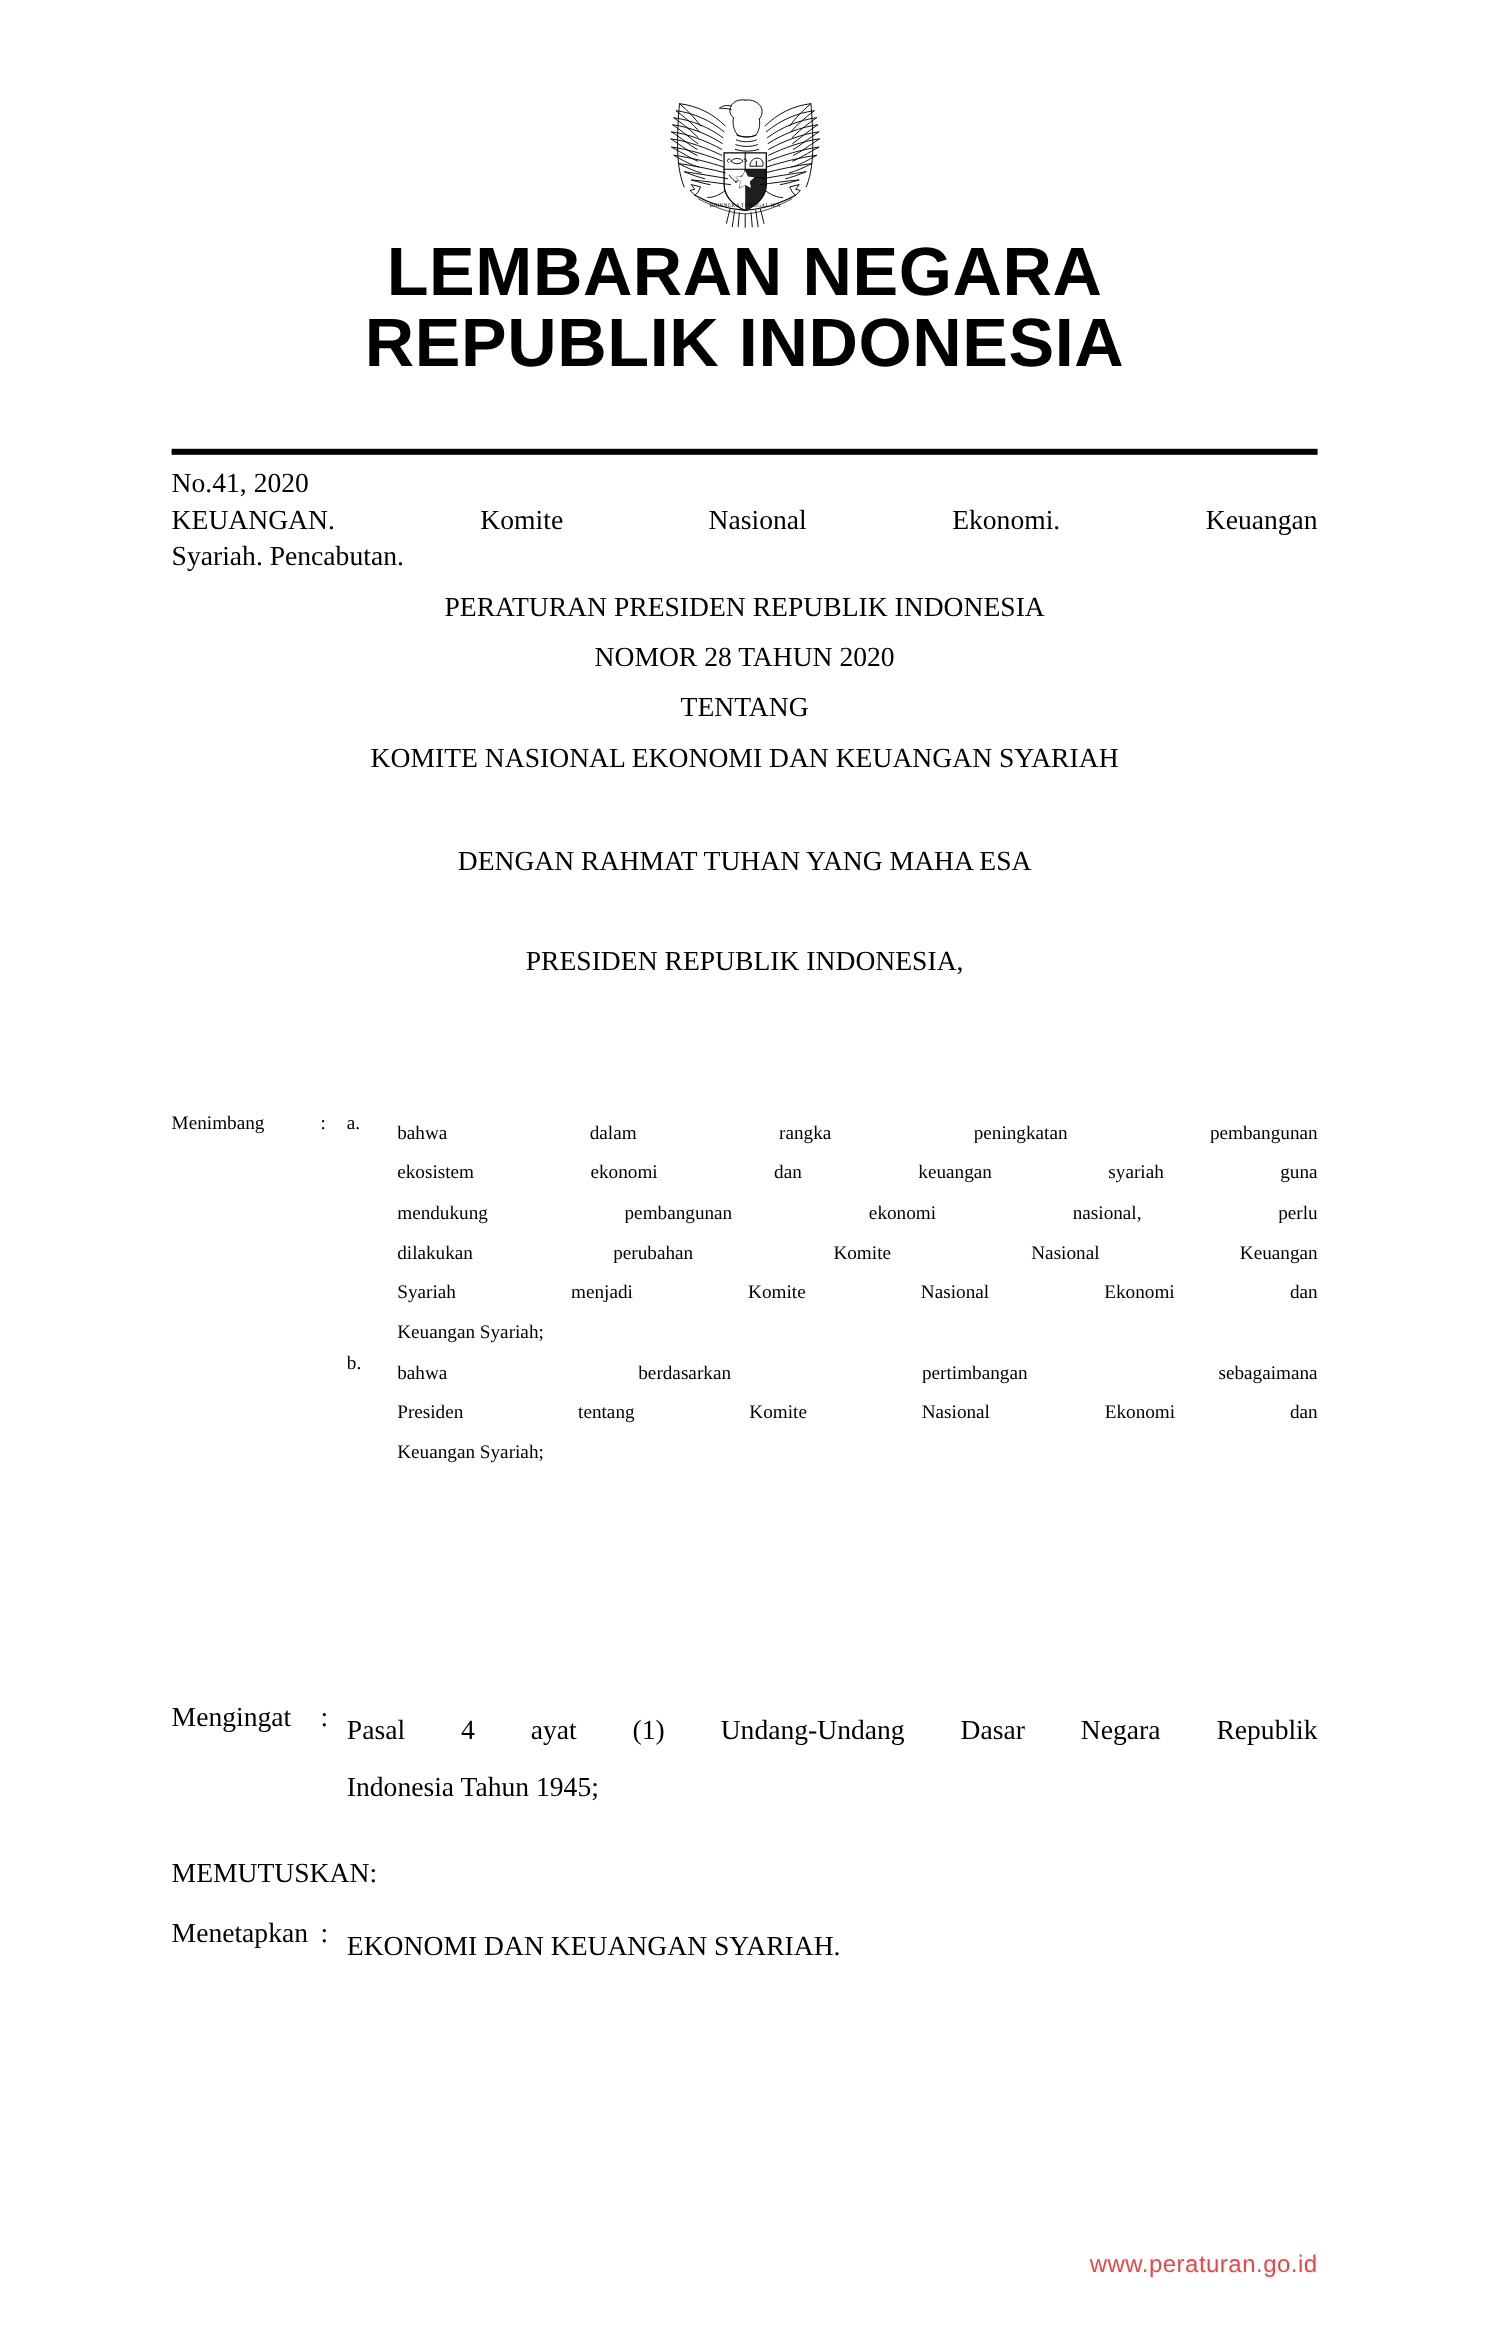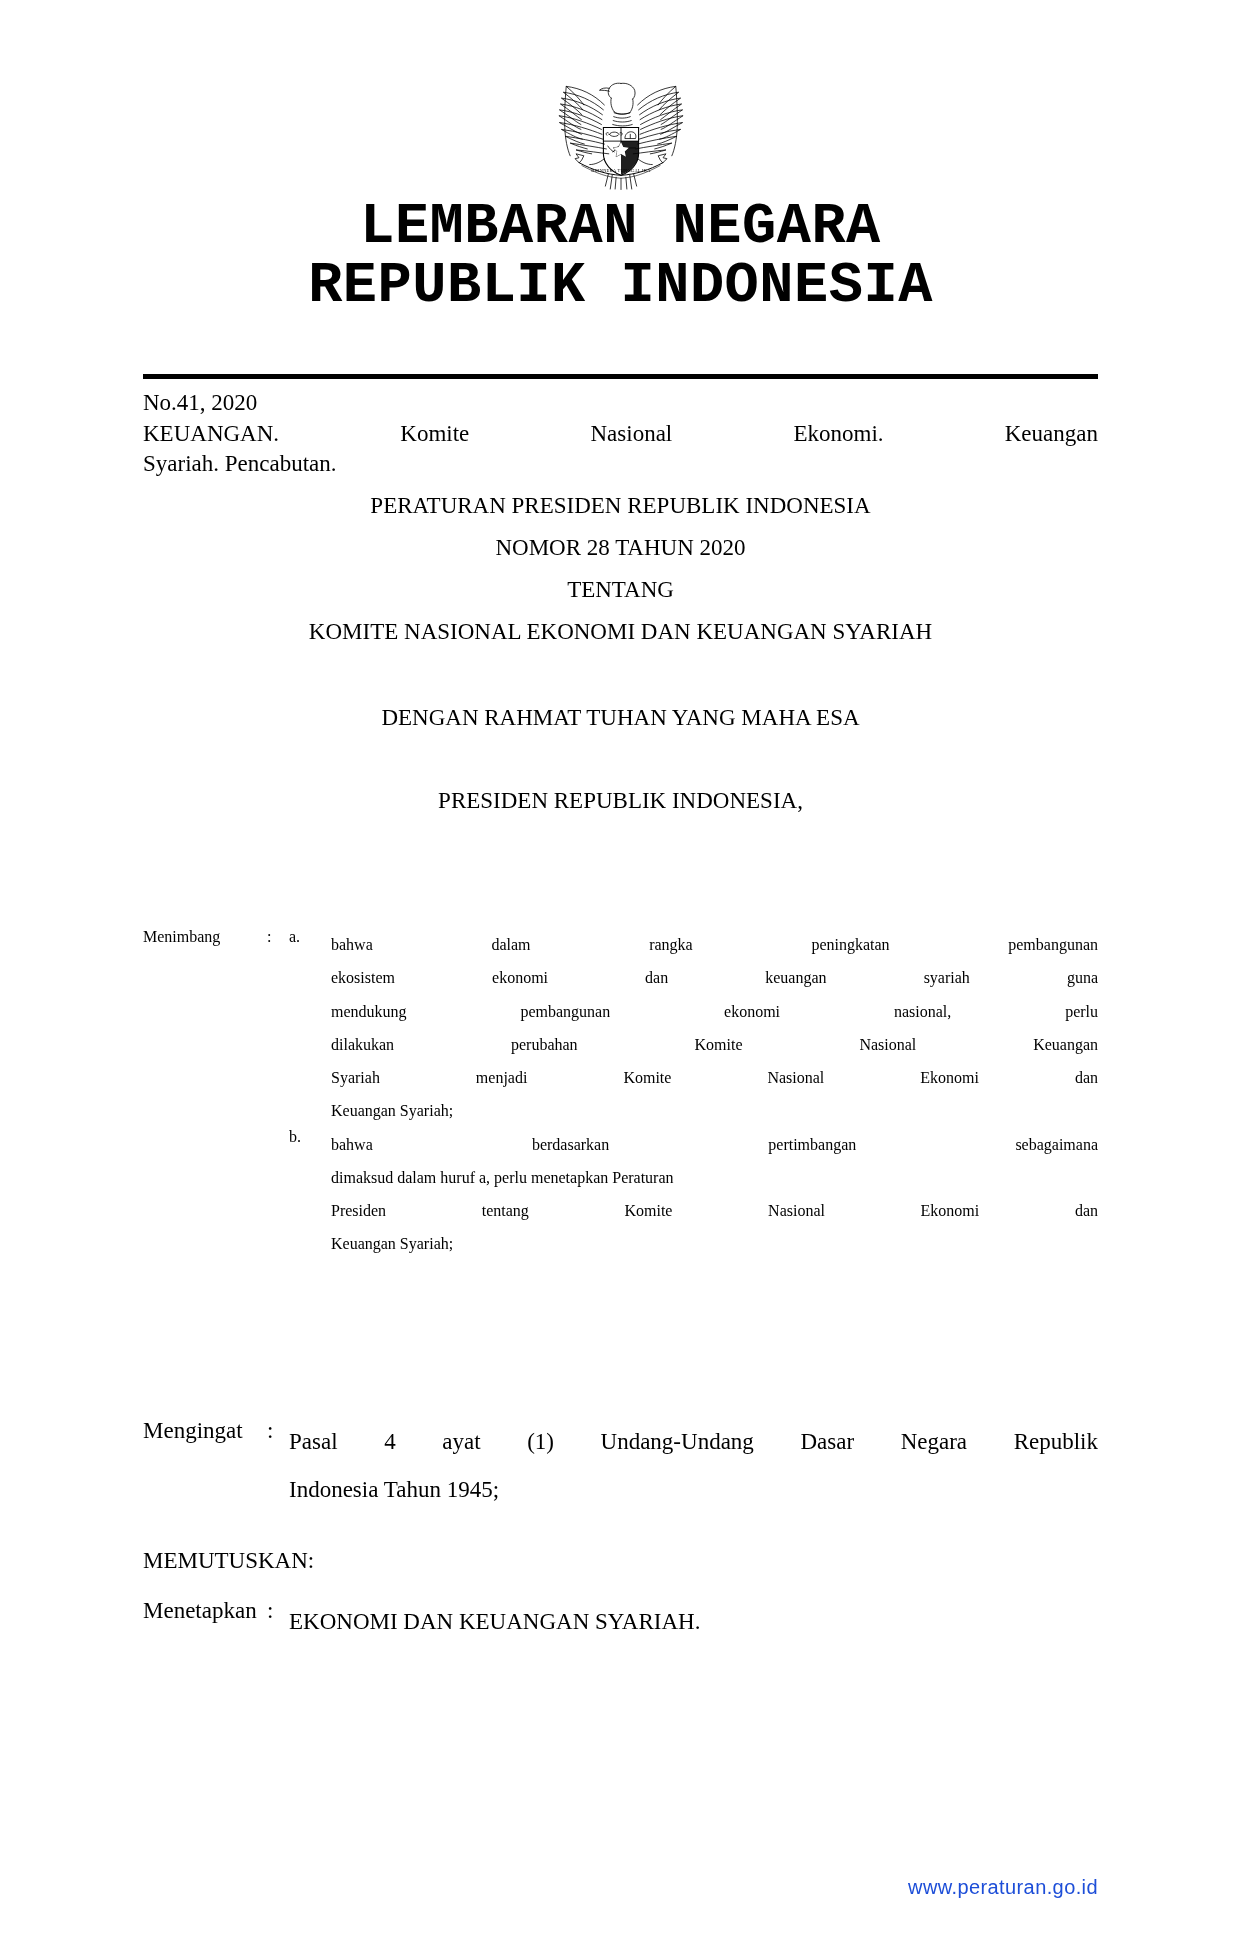"LEMBARAN NEGARA" .masthead { font-family: Liberation Mono, monospace -> Liberation Sans, sans-serif }
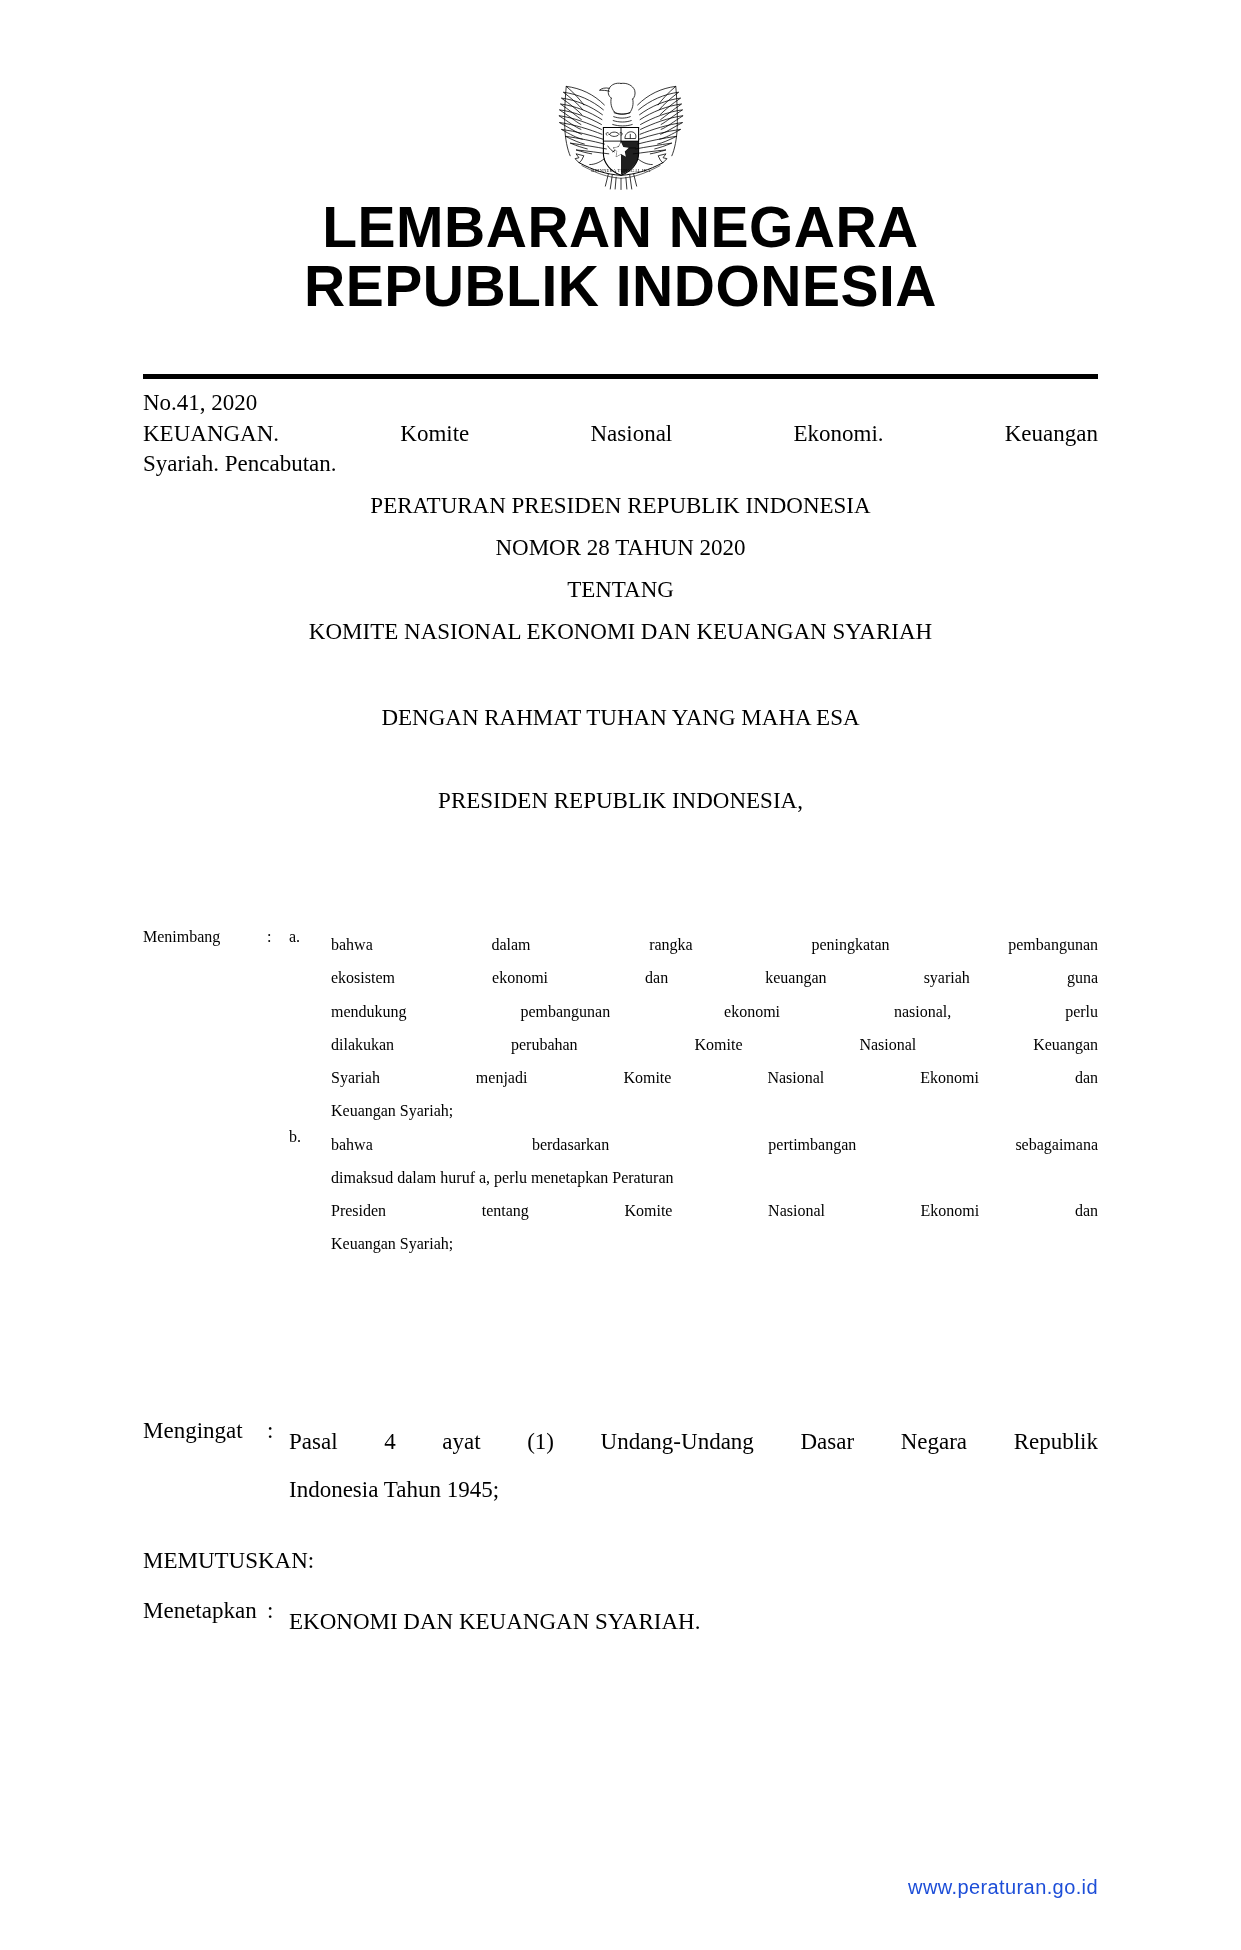"dimaksud dalam huruf a, perlu" span.jleft { html: <span>dimaksud dalam huruf a, perlu menetapkan Peraturan</span> -> none }
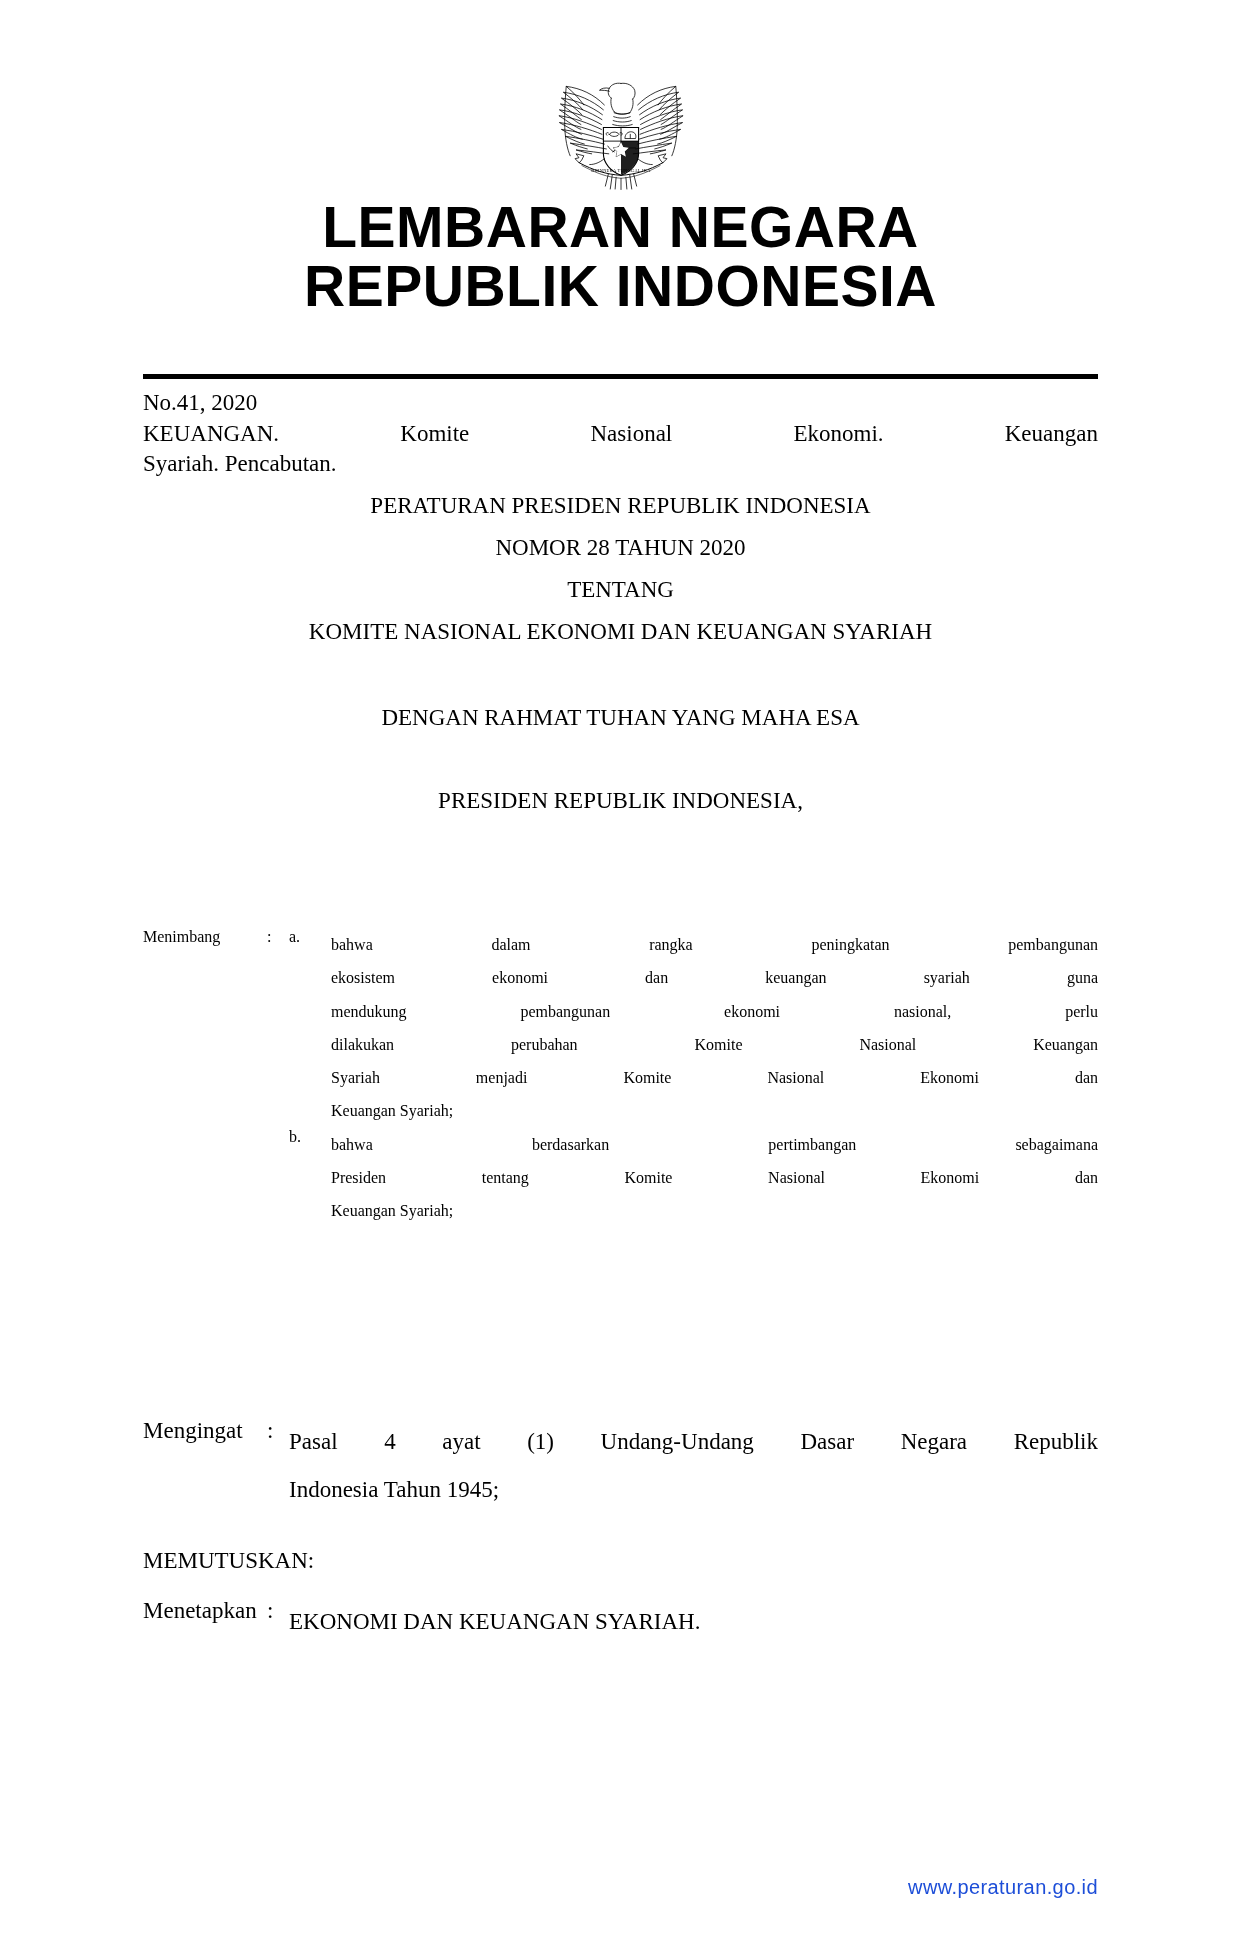"www.peraturan.go.id" .footer { color: #1d4ed8 -> #ef4444 }
